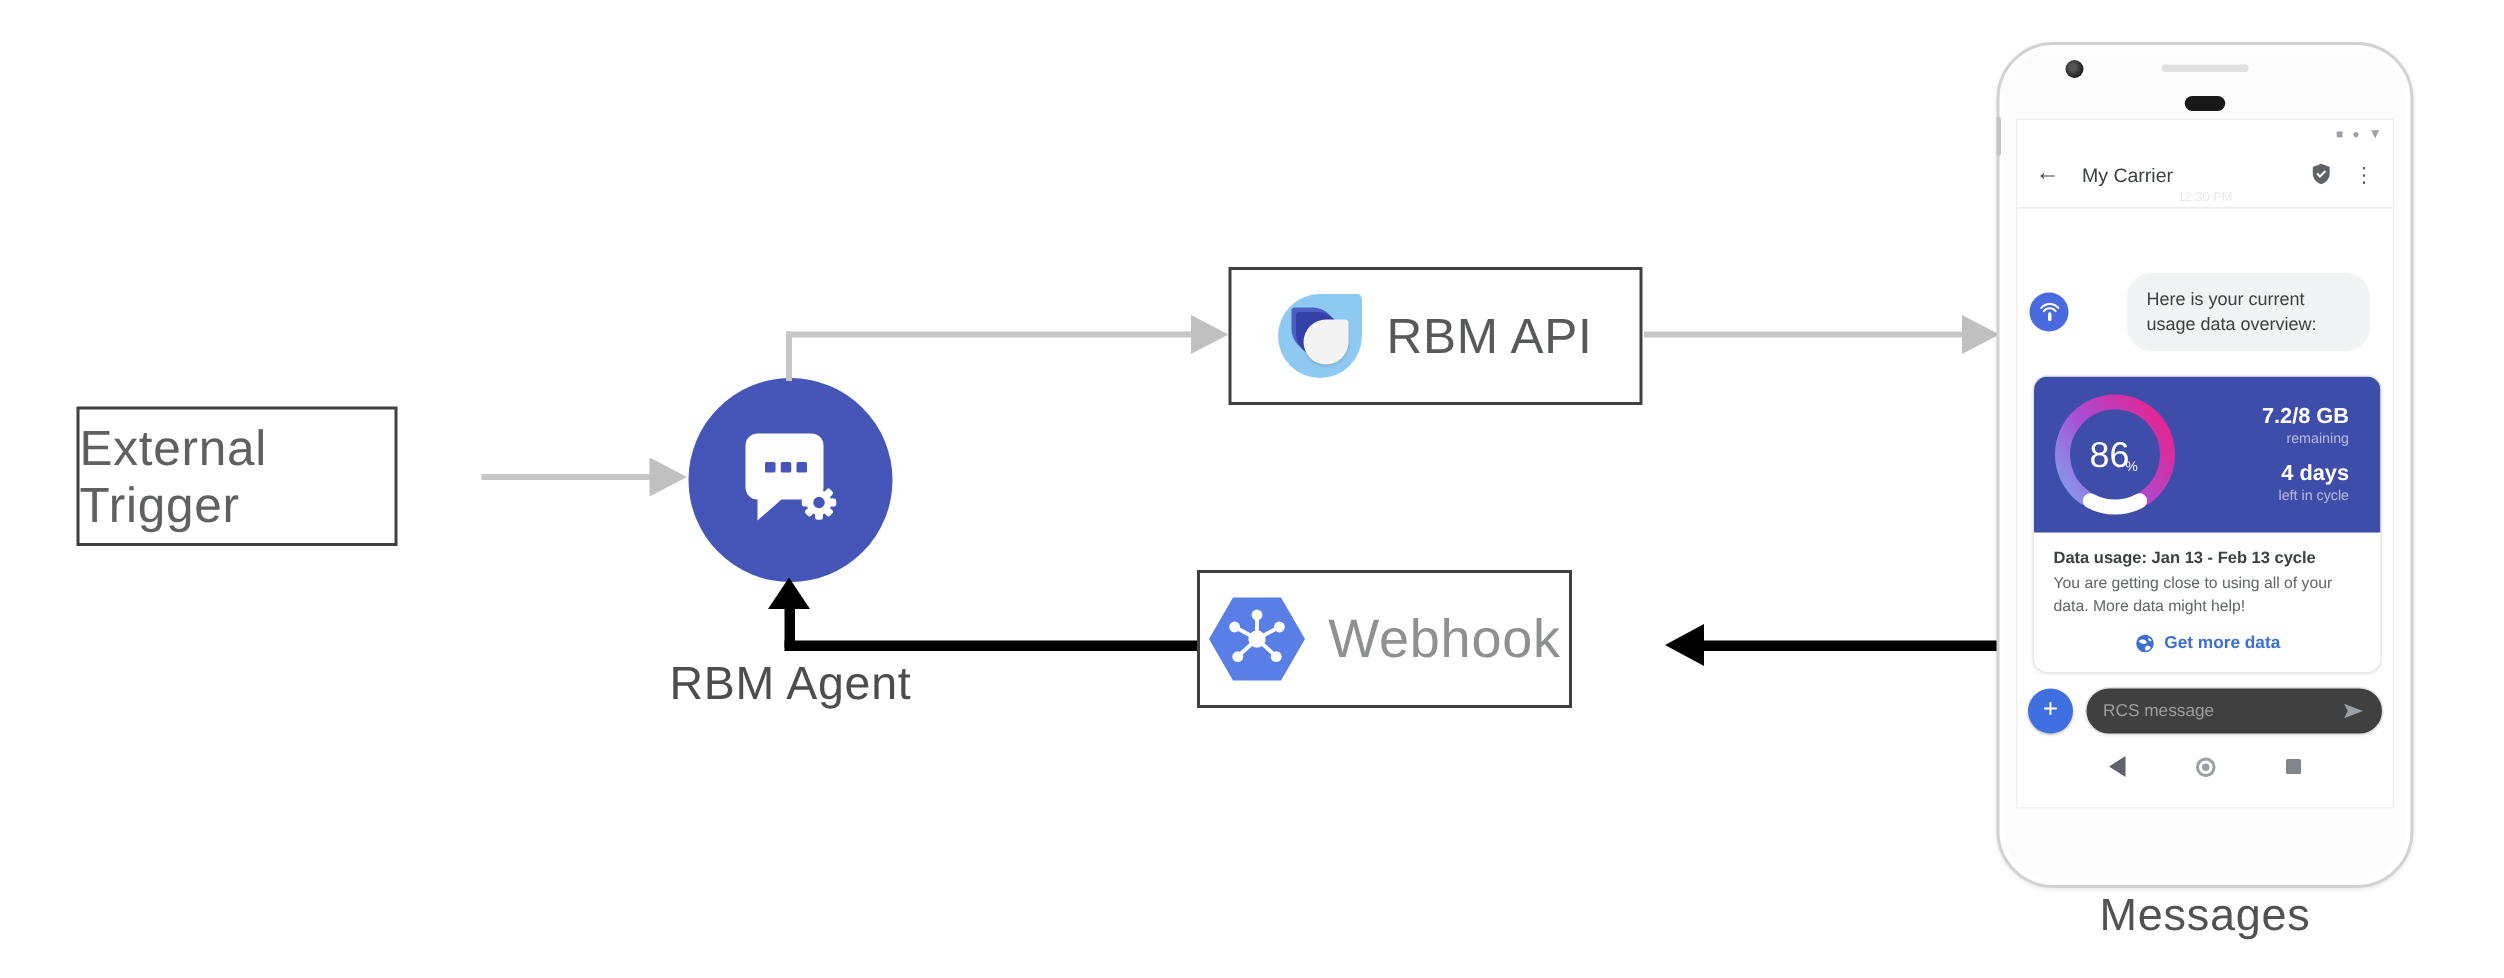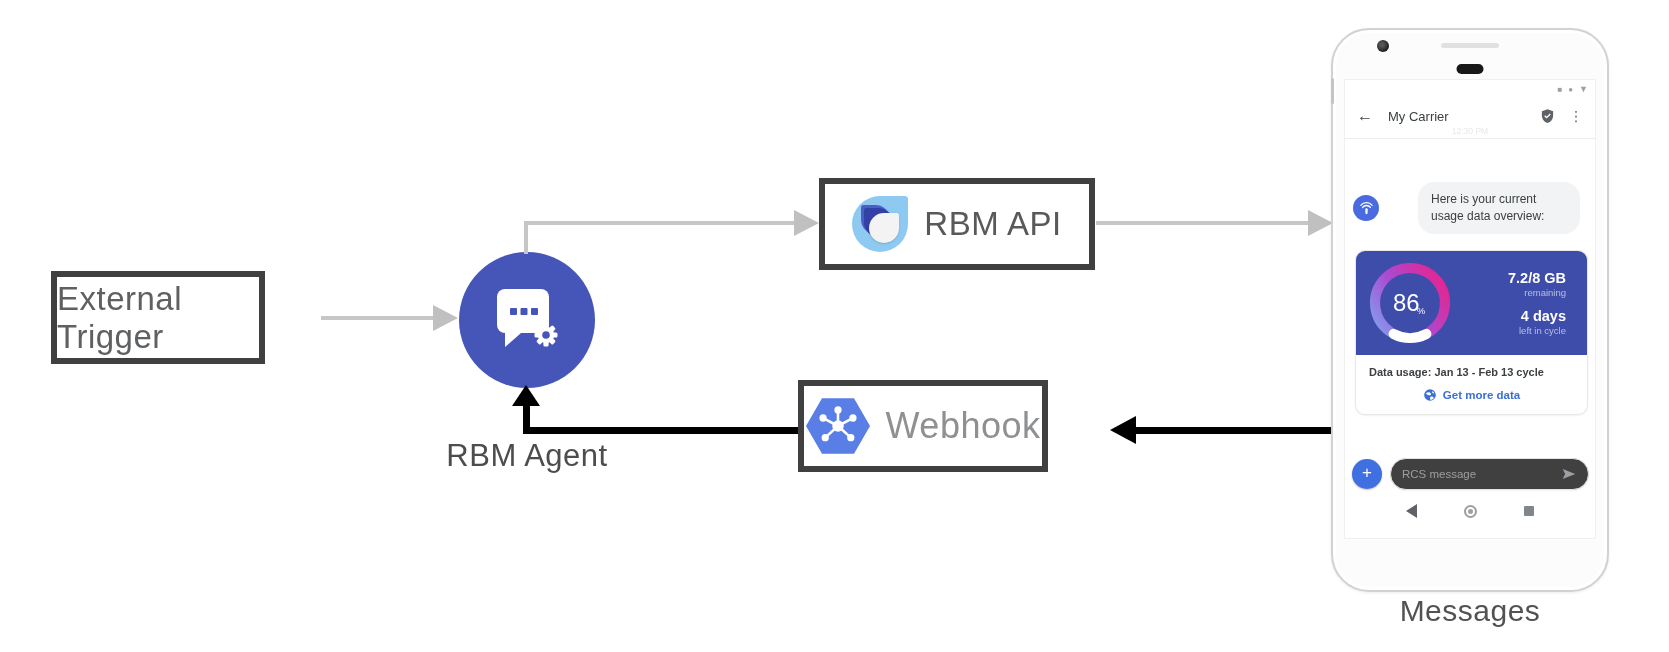"RBM API" .node-box { border: 6px solid #404040 -> 2px solid #404040 }
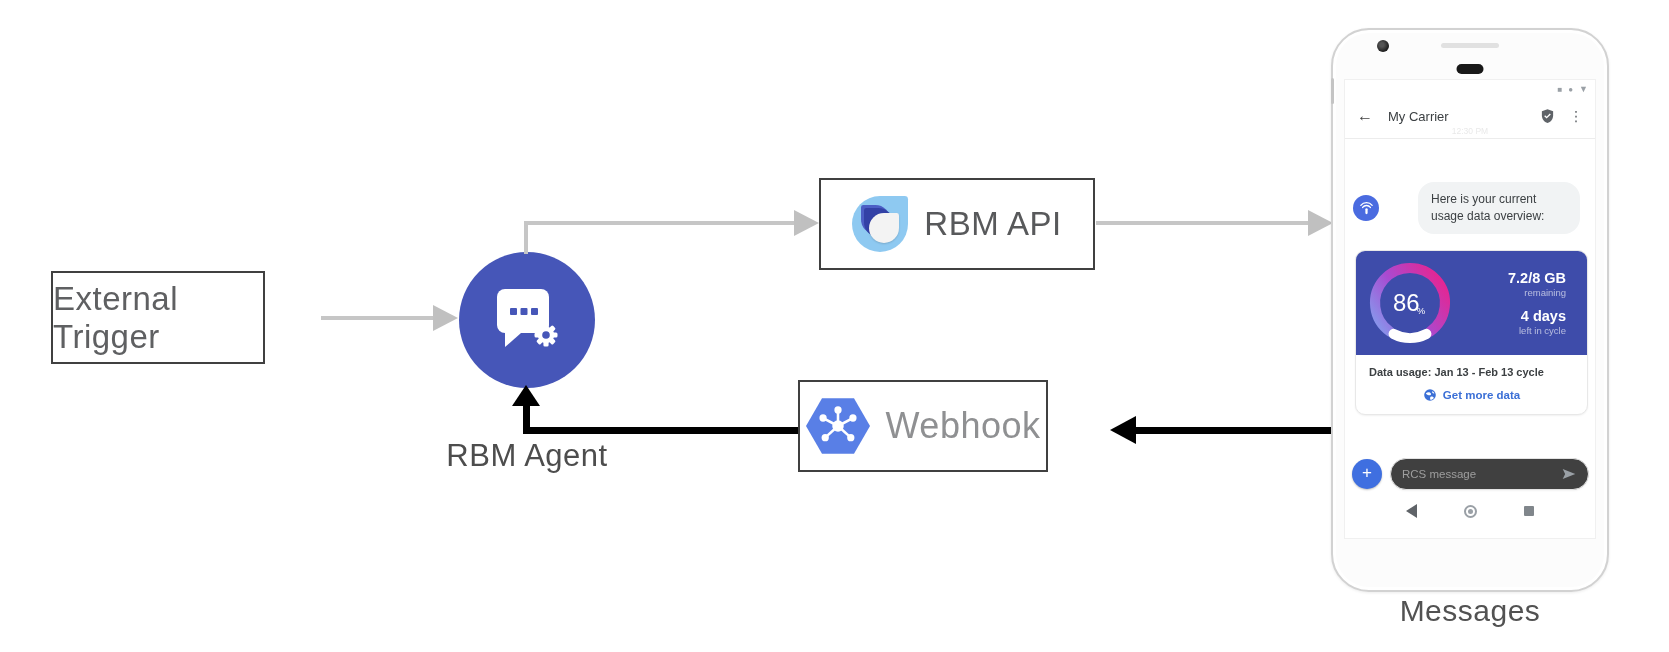"You are getting close to" div.card-body { html: none -> <div>You are getting close to using all of your data. More data might help!</div> }
